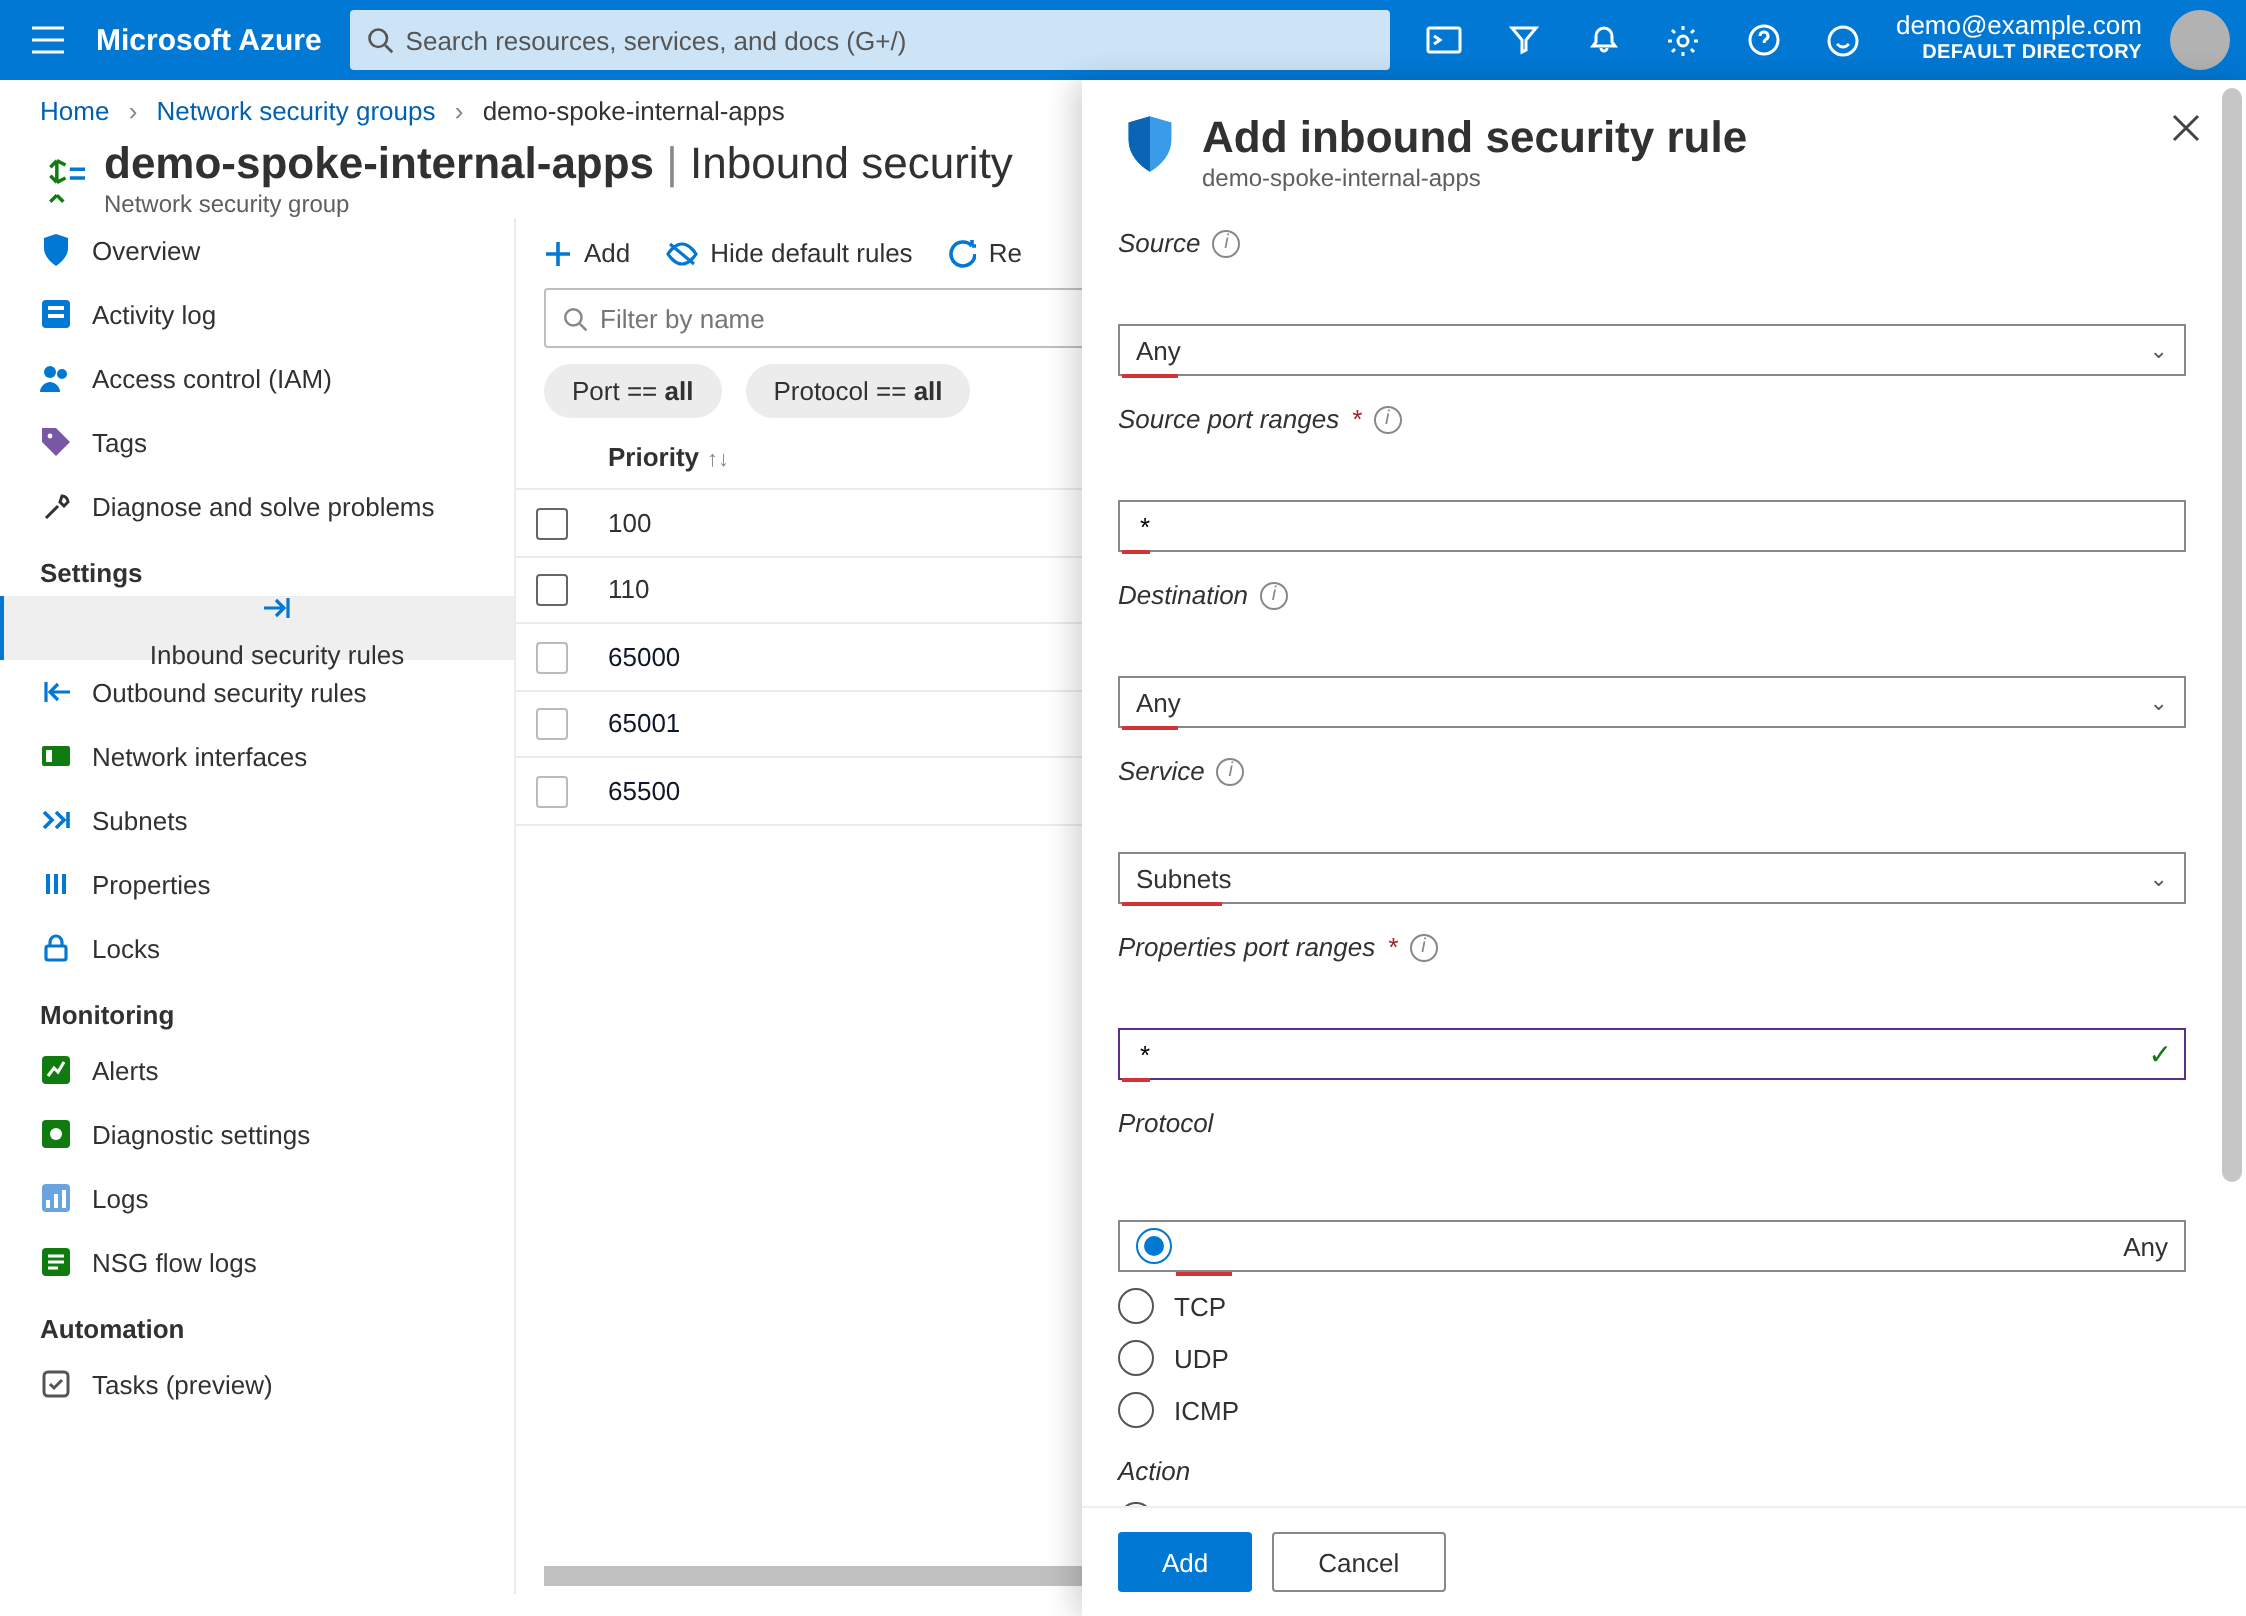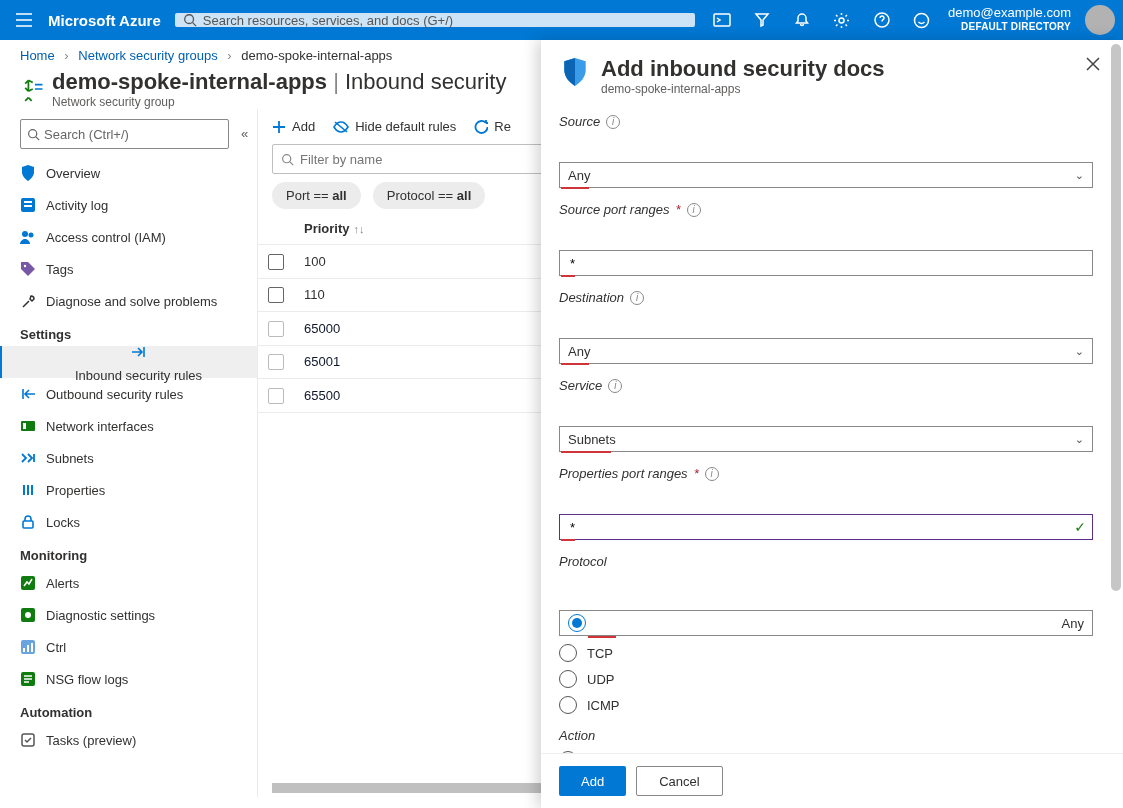"Search resources, services, and docs" .hdr-search { height: 14px -> 30px }
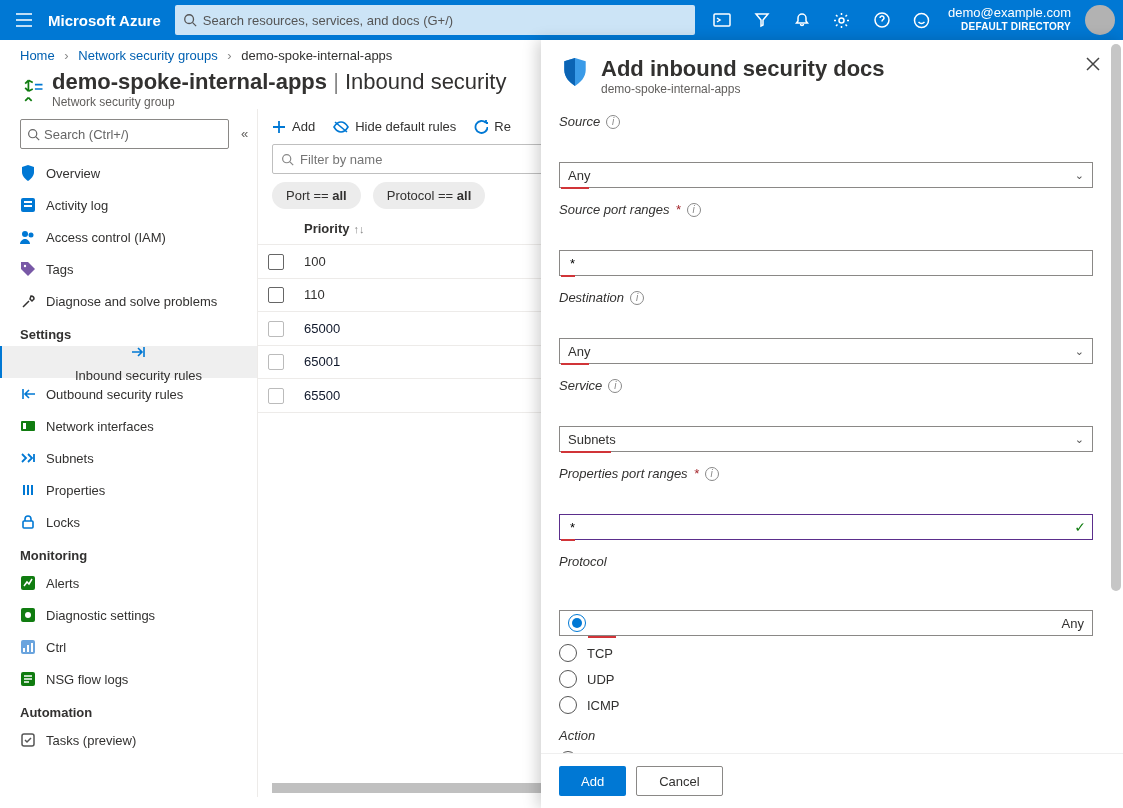"Add inbound security docs" div.panel-title { text: docs -> rule }
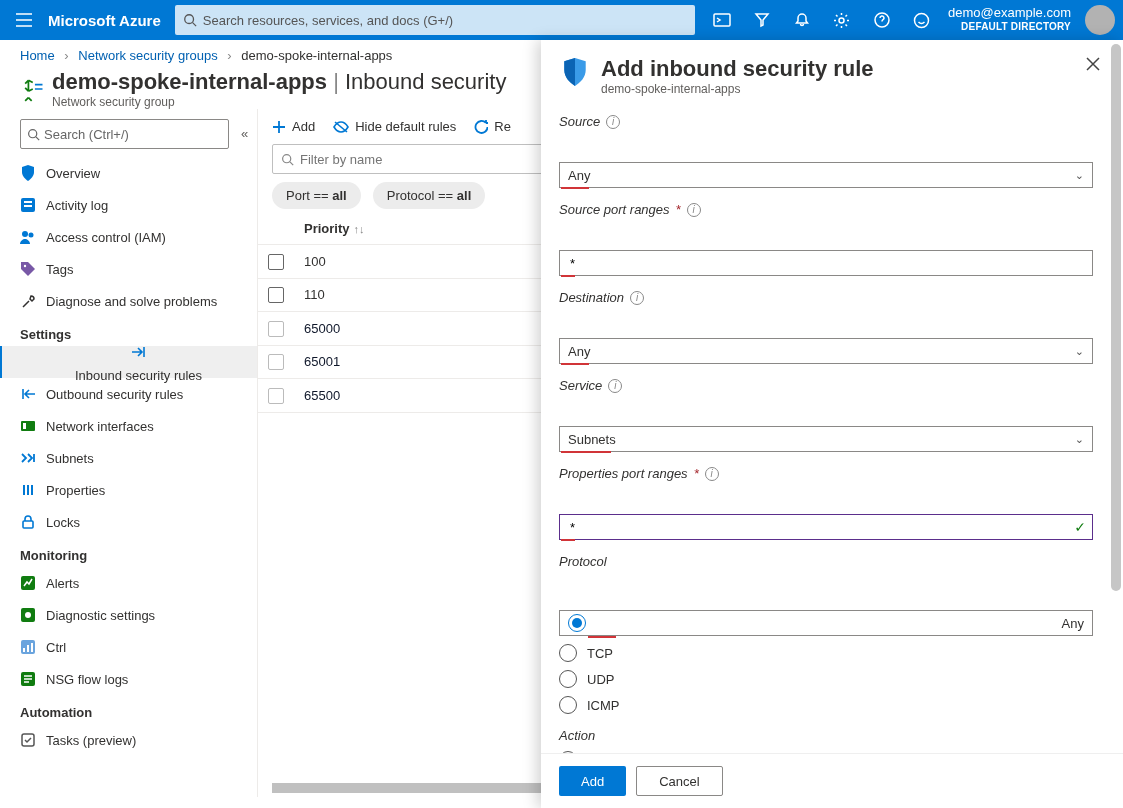"Search (Ctrl+/)" div.side-search-wrap { html: <div> <div> <svg> <circle></circle> <path></path> </svg> <input> </div> <div>«</div> </div> -> none }
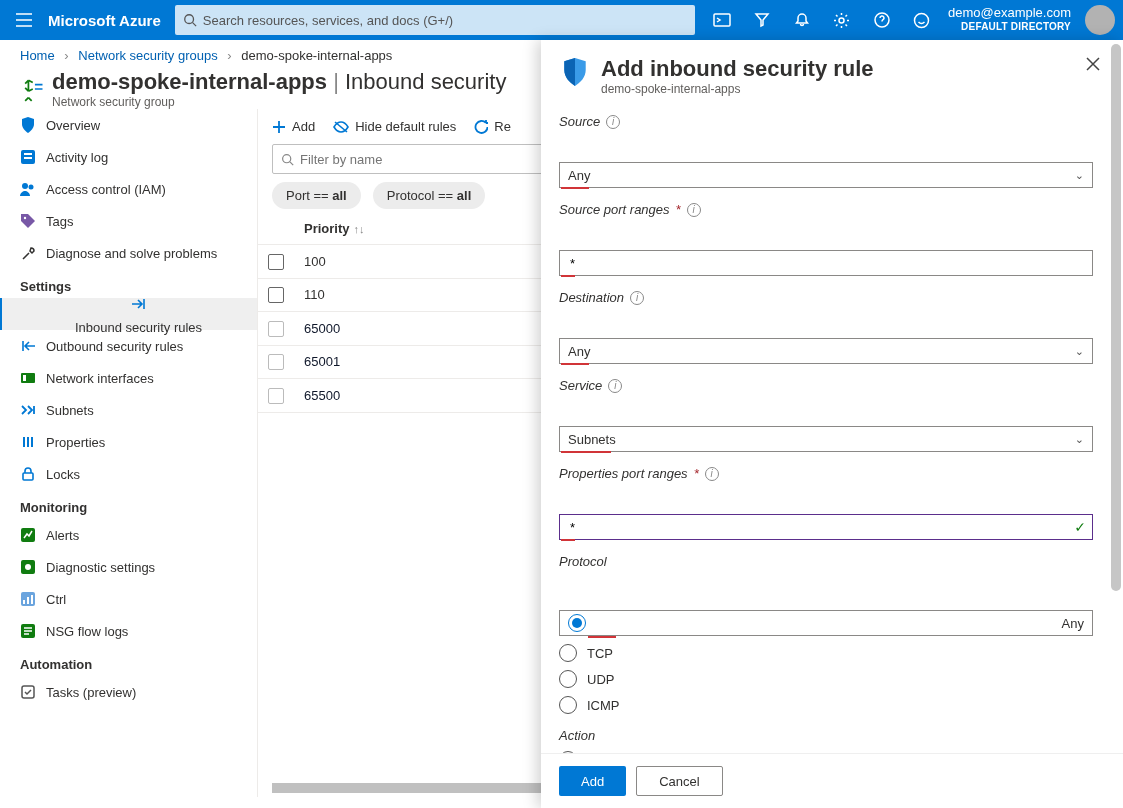"Ctrl" span { text: Ctrl -> Logs }
